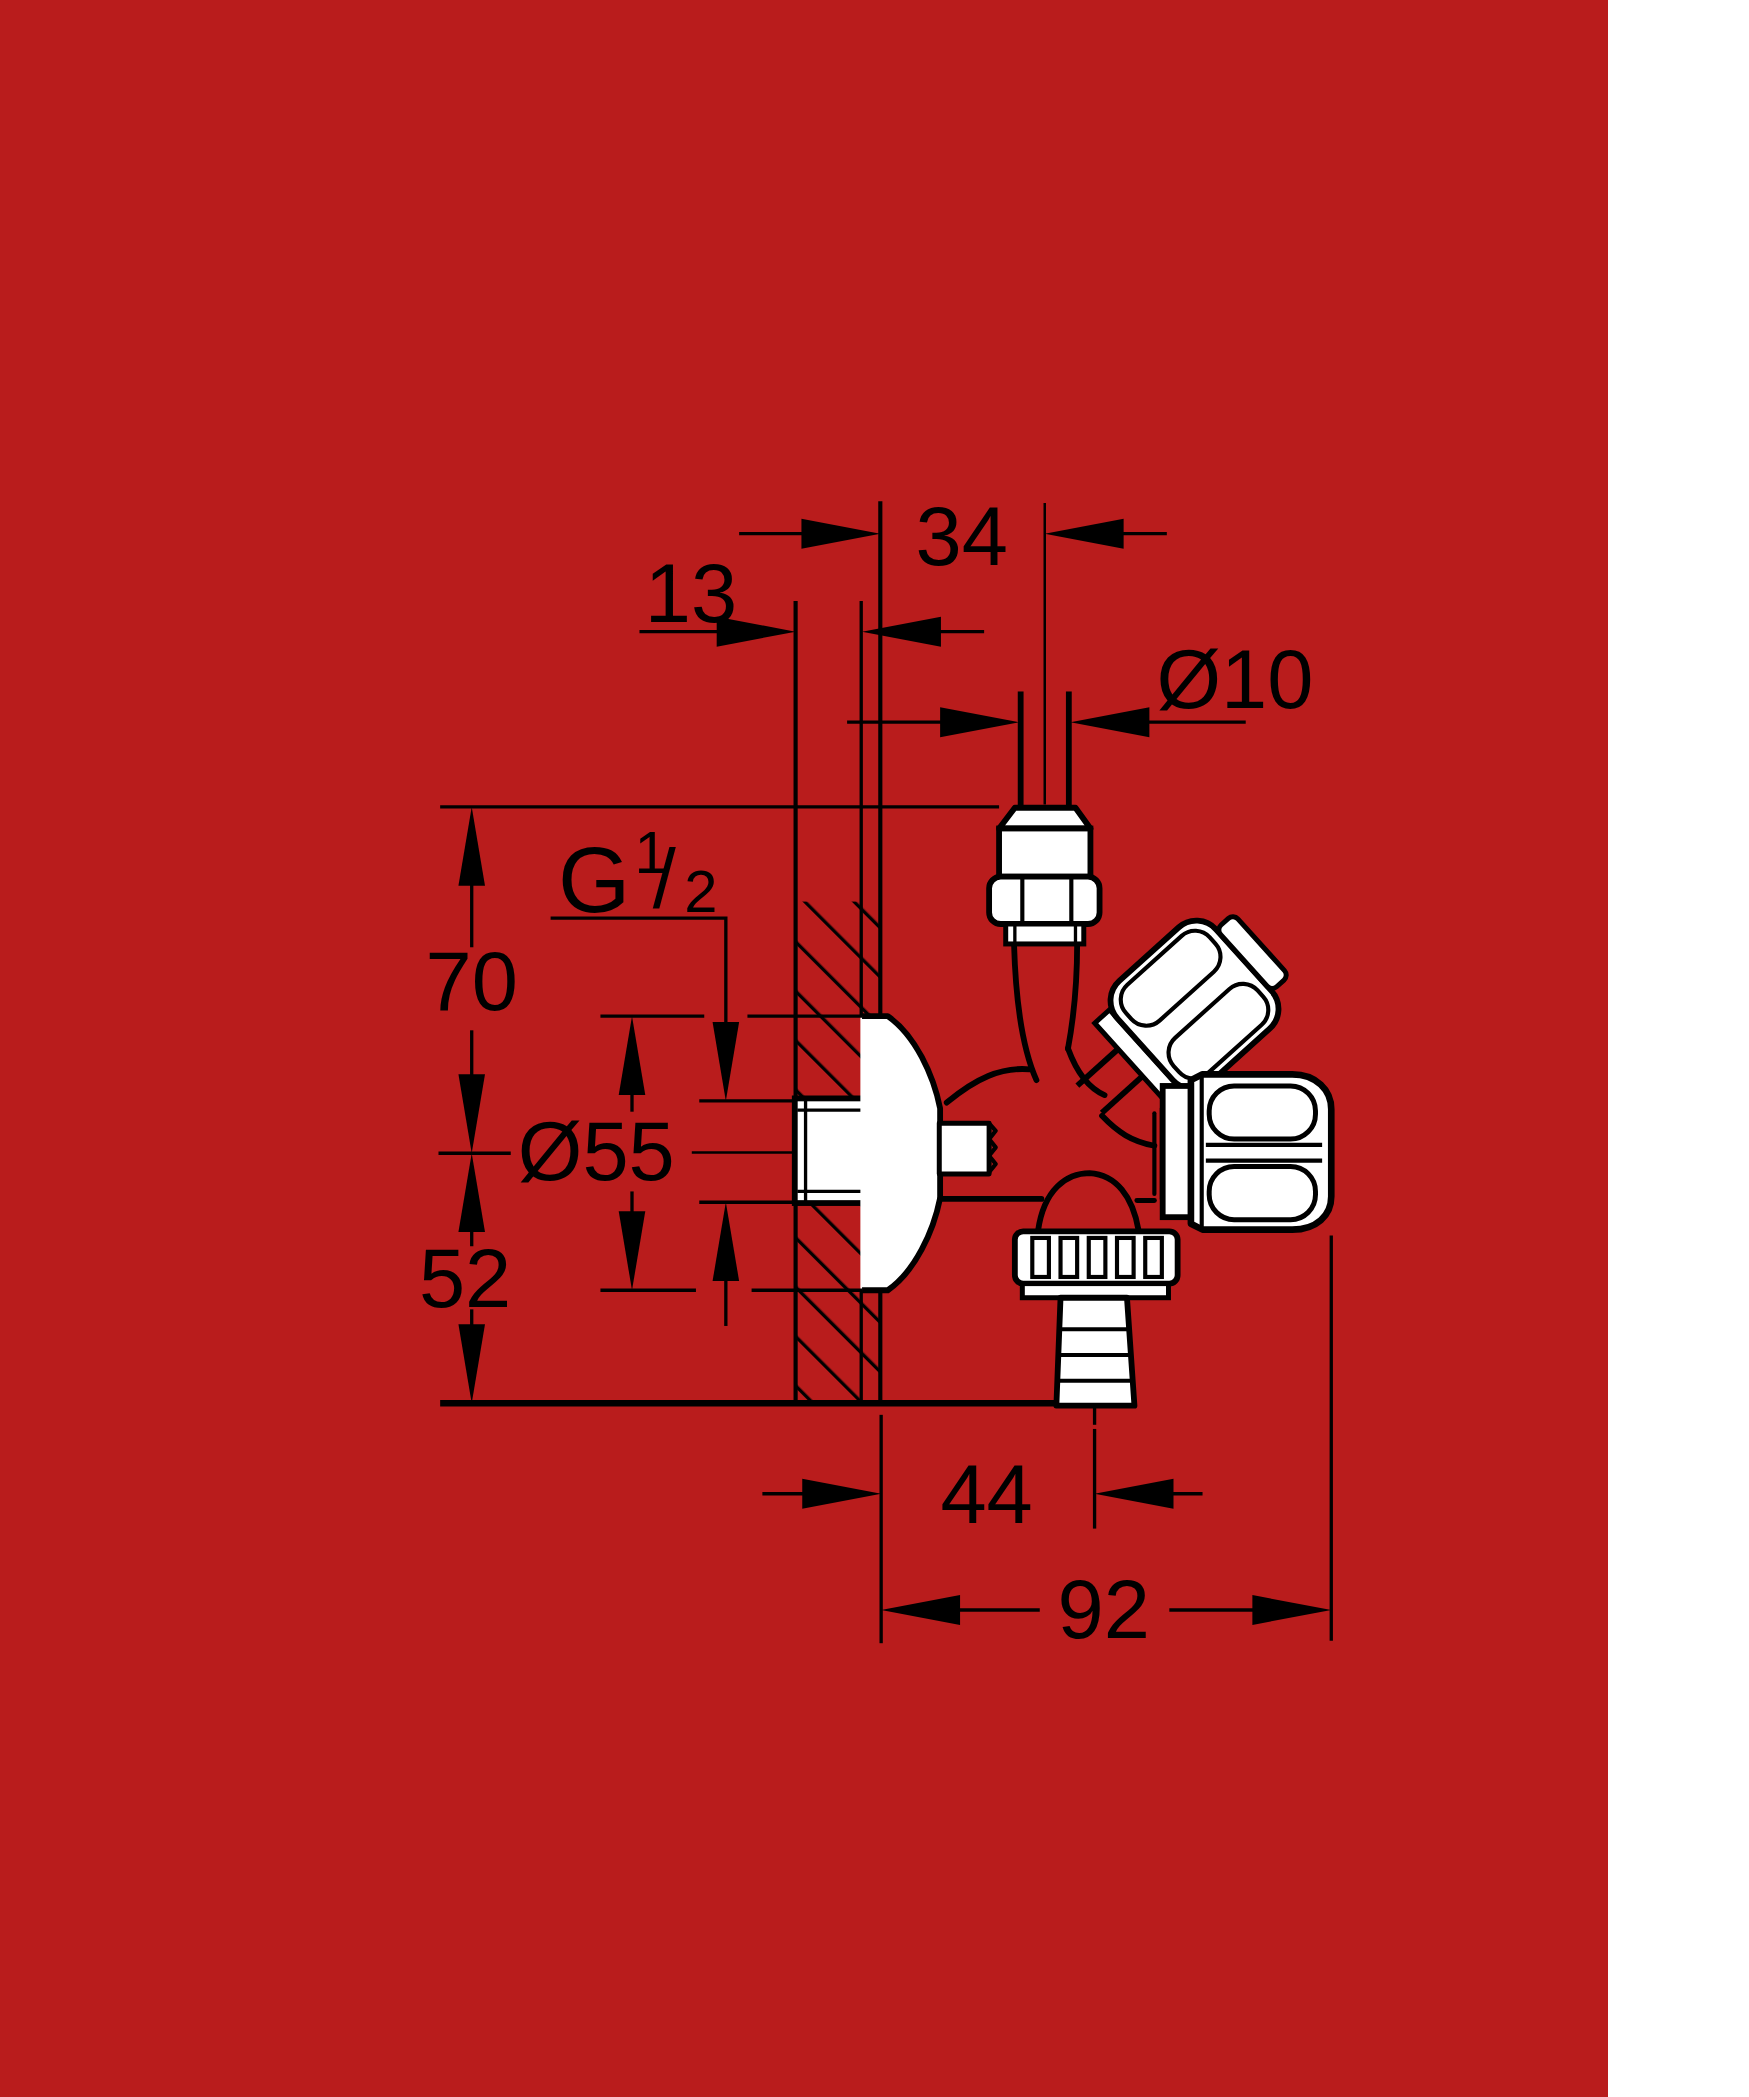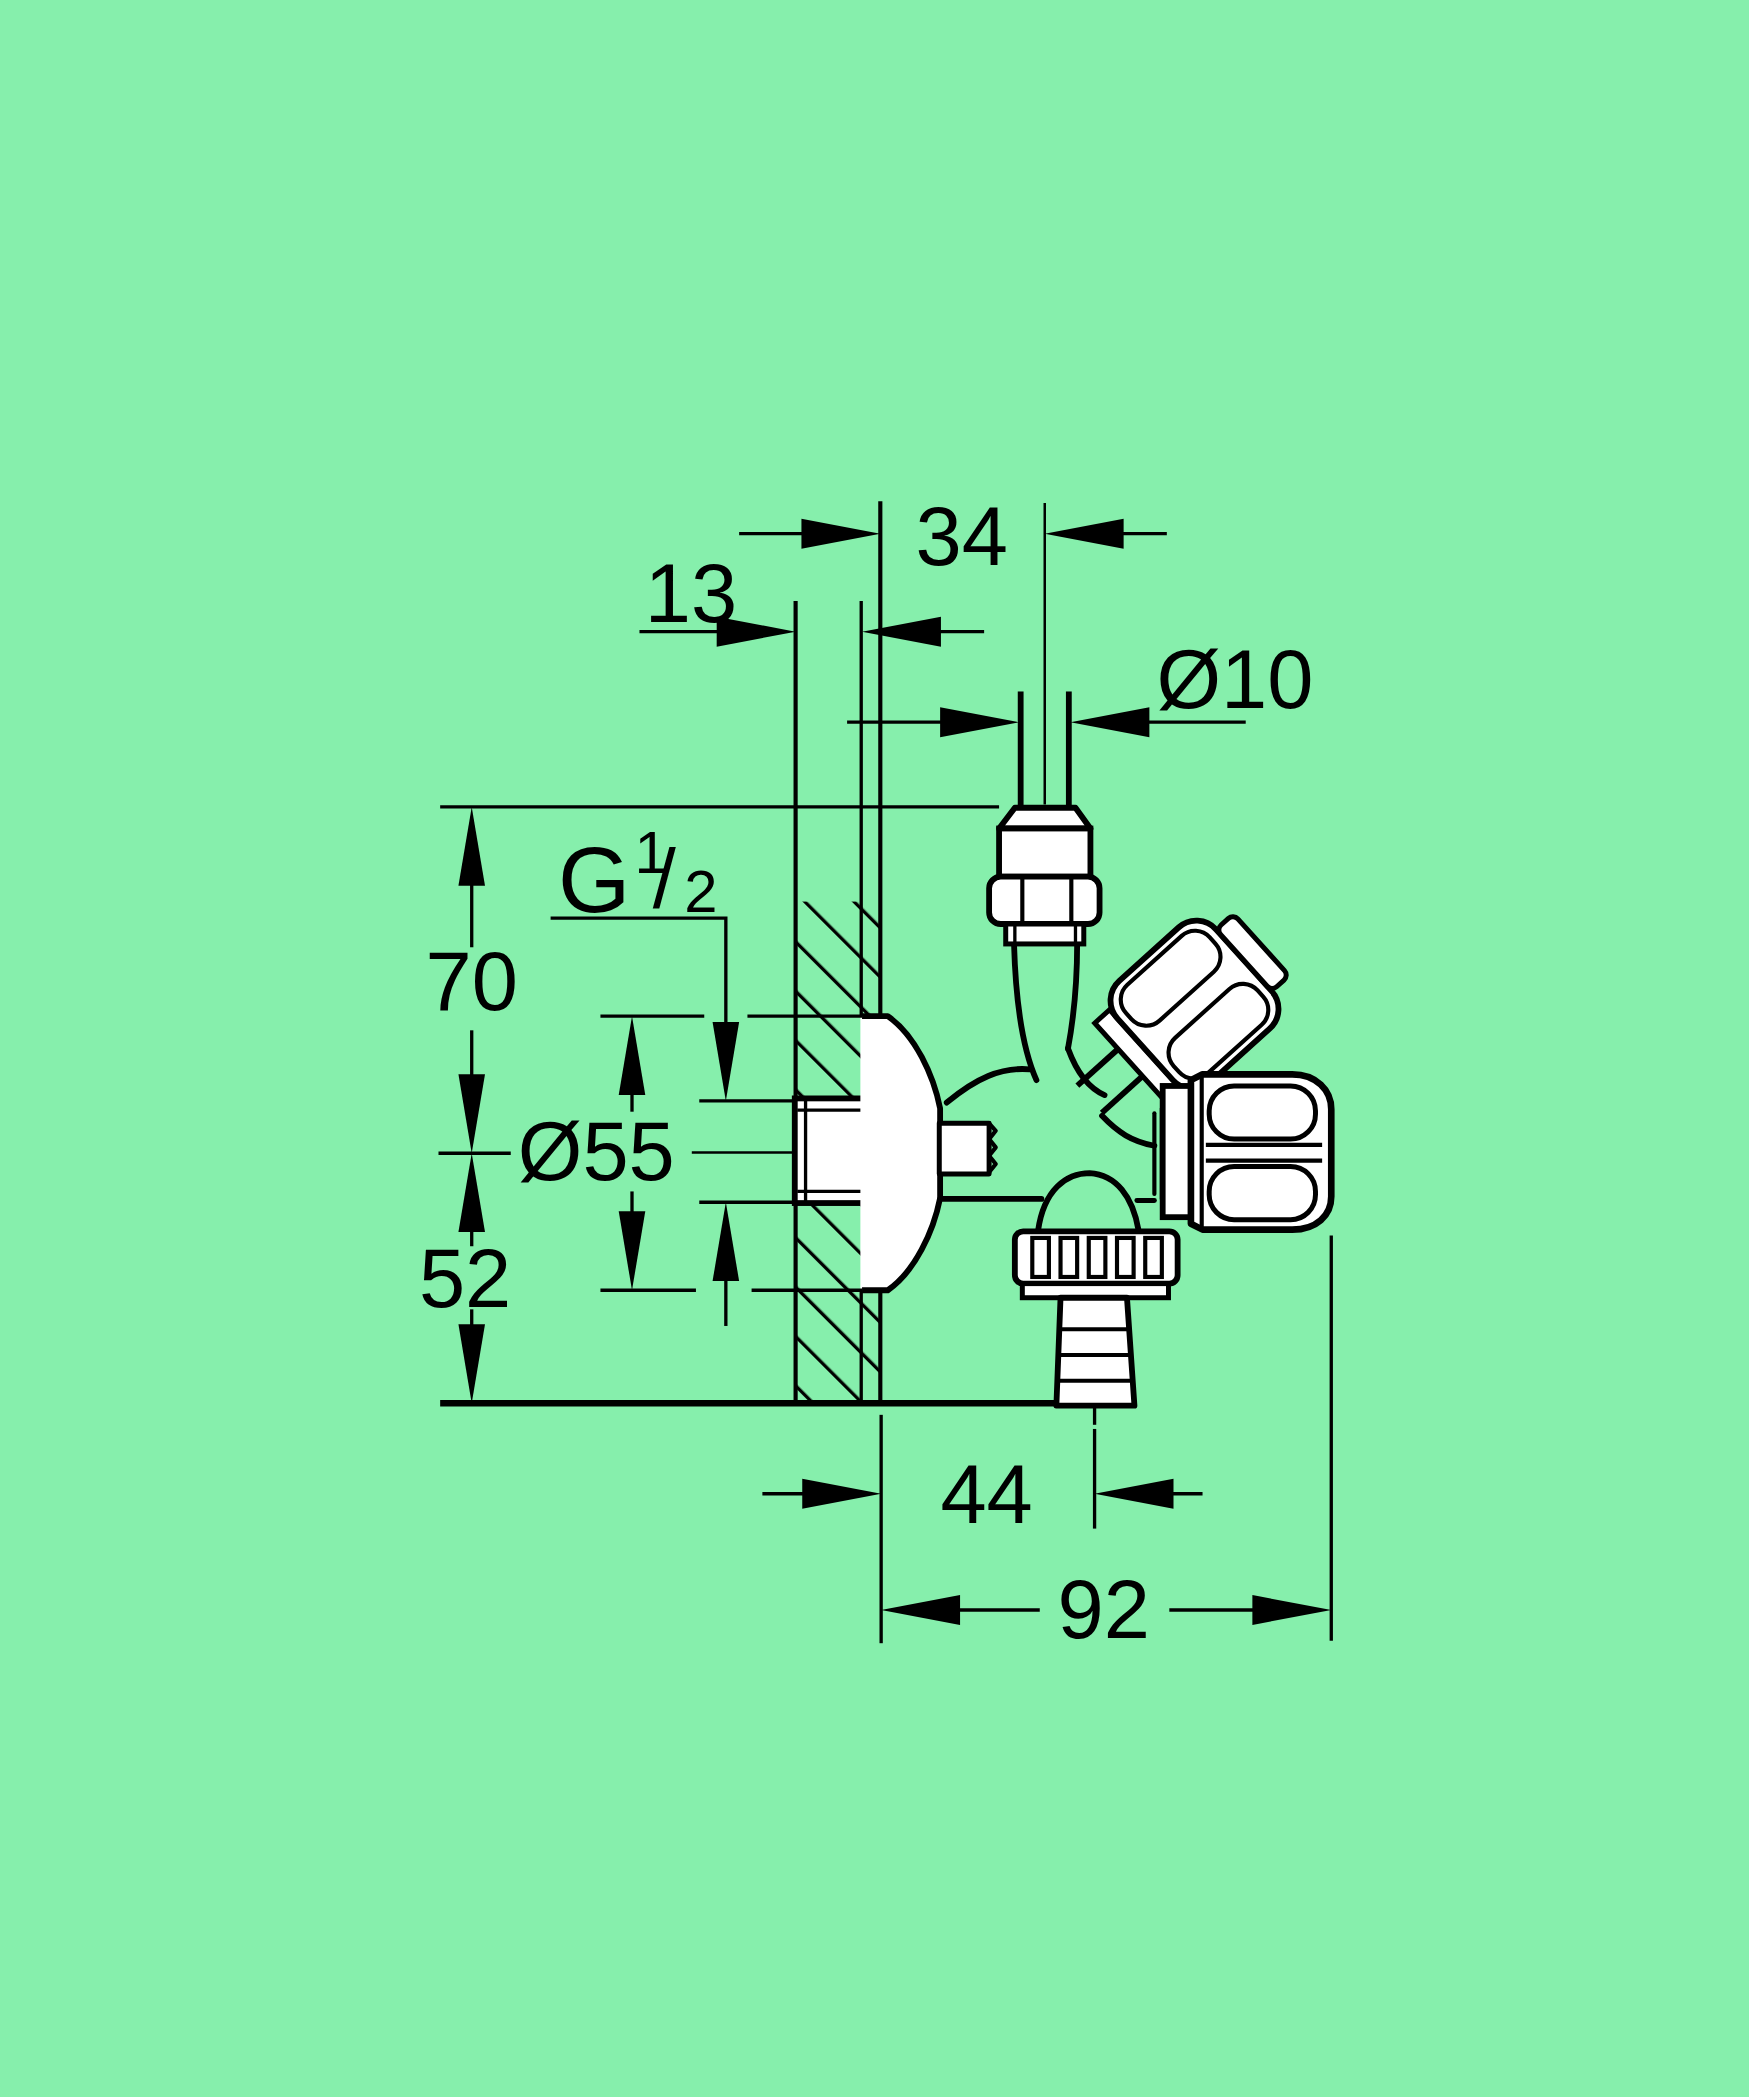"34" .sheet { background: #86efac -> #b91c1c; width: 1749px -> 1608px }
